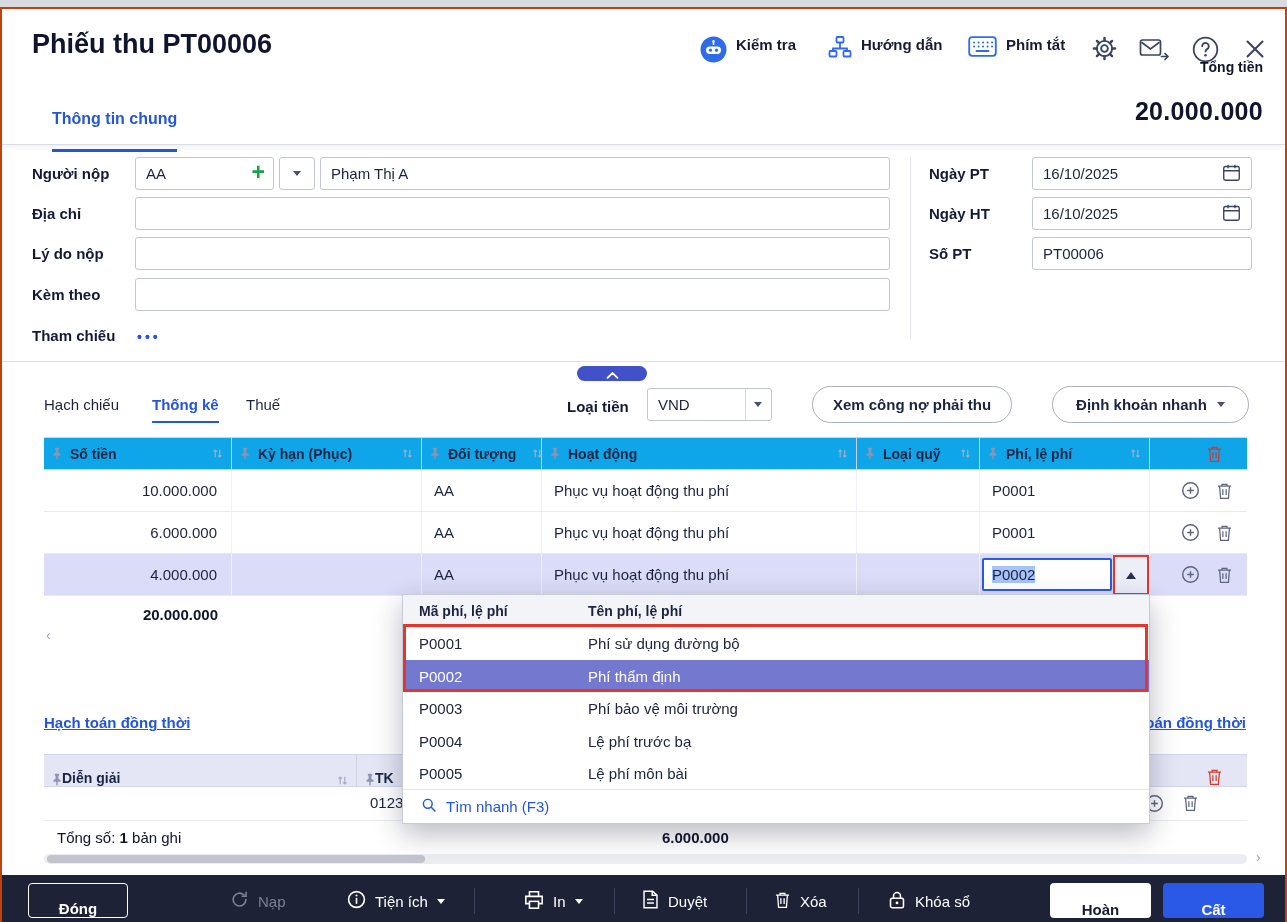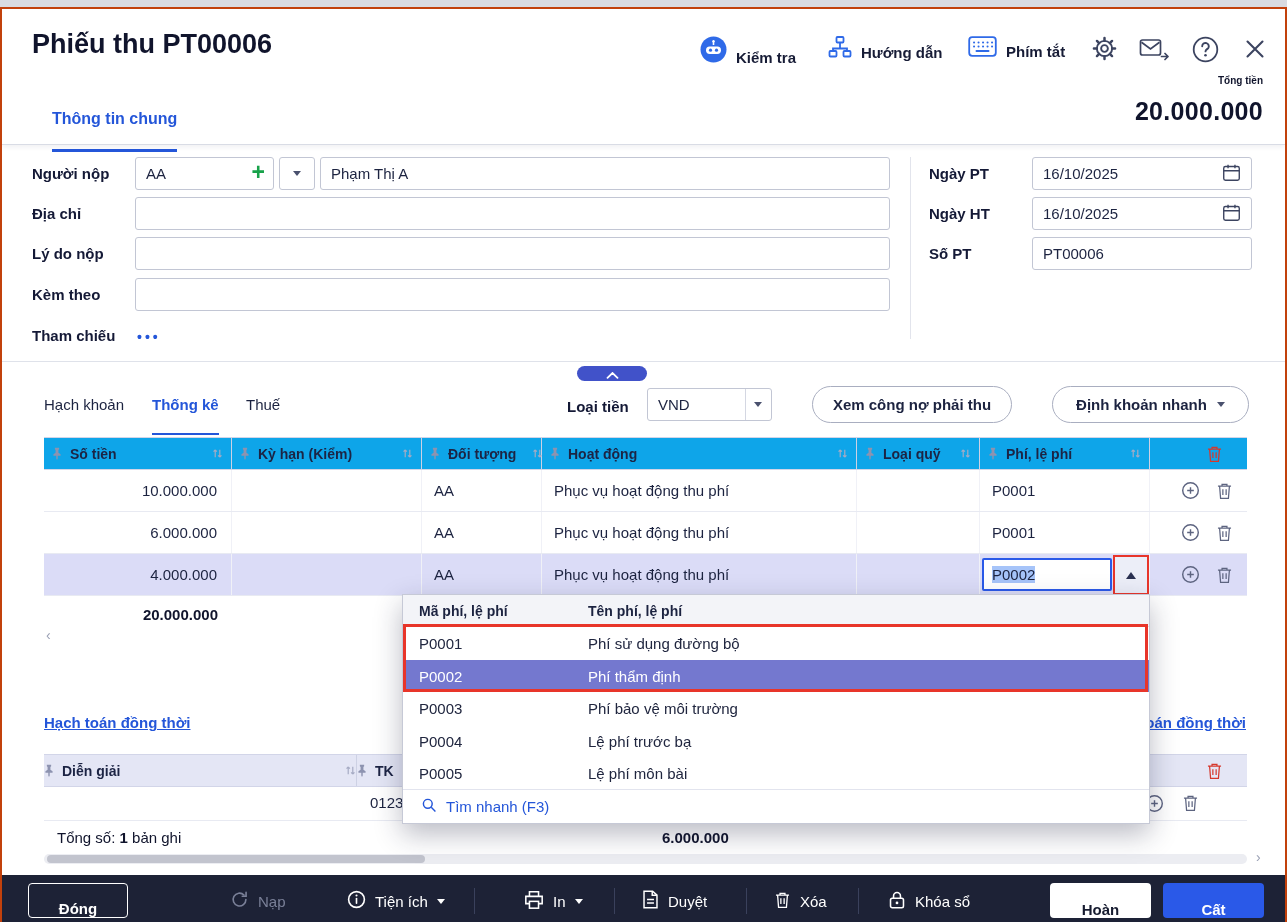"Kiểm tra" .hdr-act { align-items: flex-end -> flex-start }
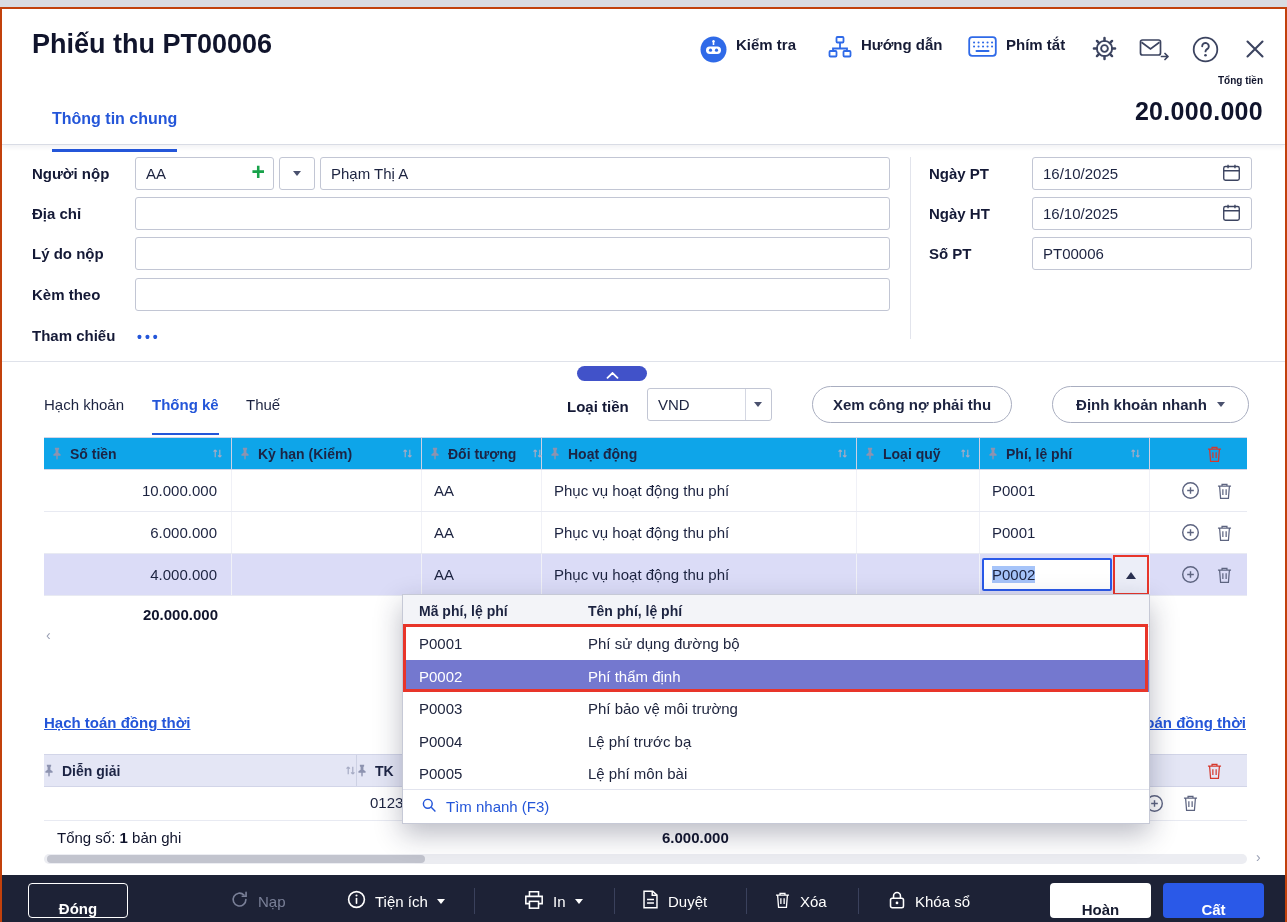"Tổng tiền" .total-label { font-size: 10px -> 14px; top: 66px -> 50px }
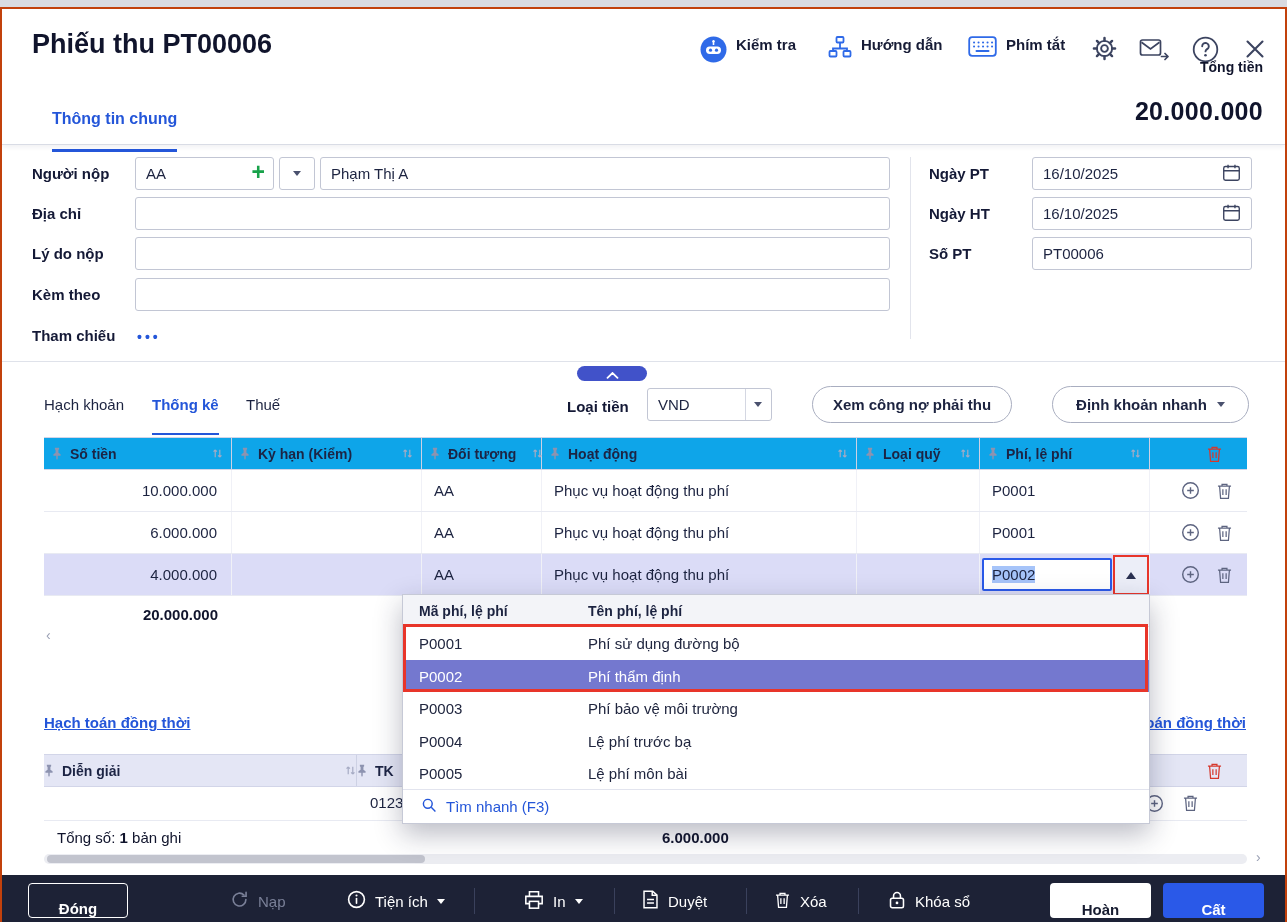"Hạch khoản" div.dtab { text: khoản -> chiếu }
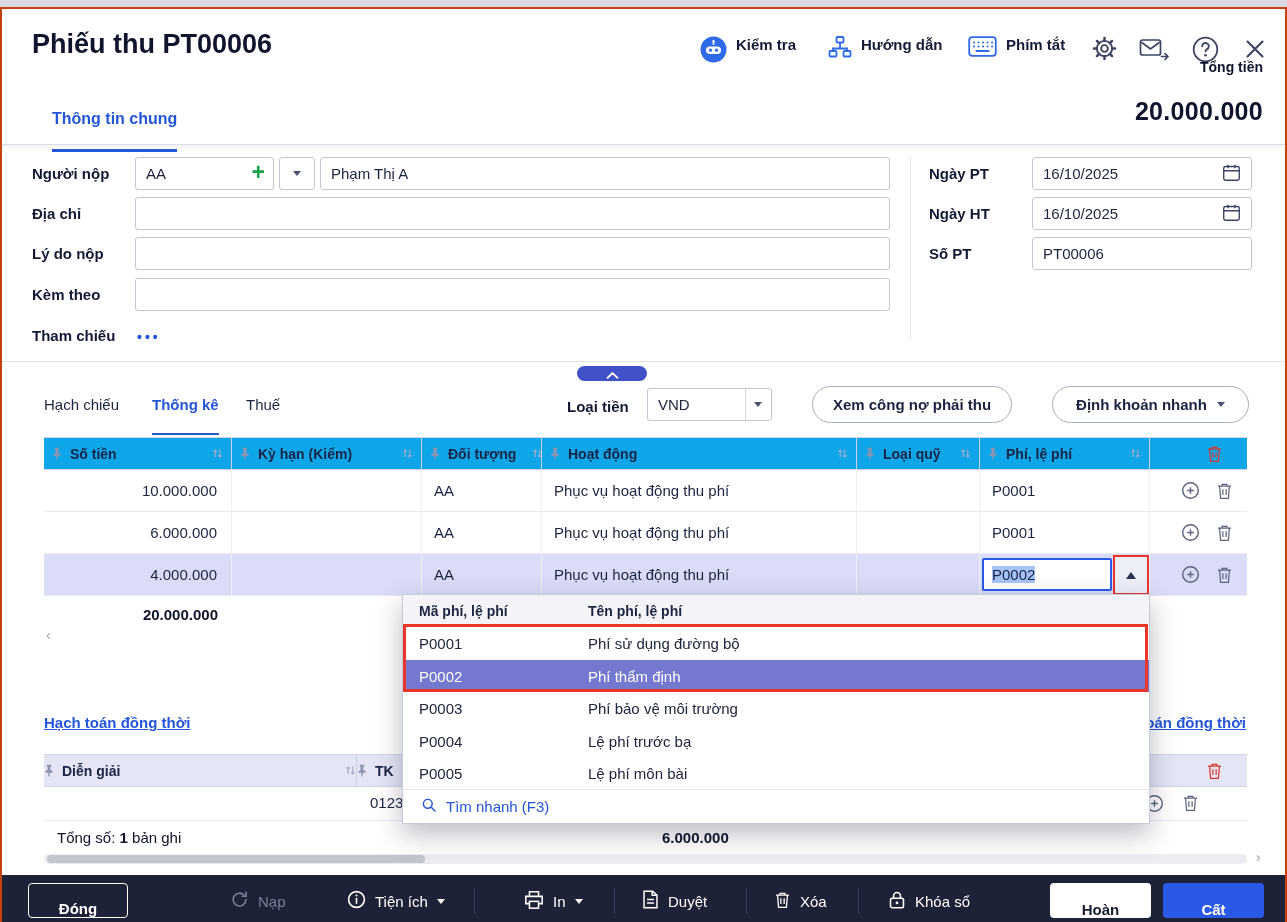"Thống kê" .dtab.active { padding-bottom: 20px -> 8px }
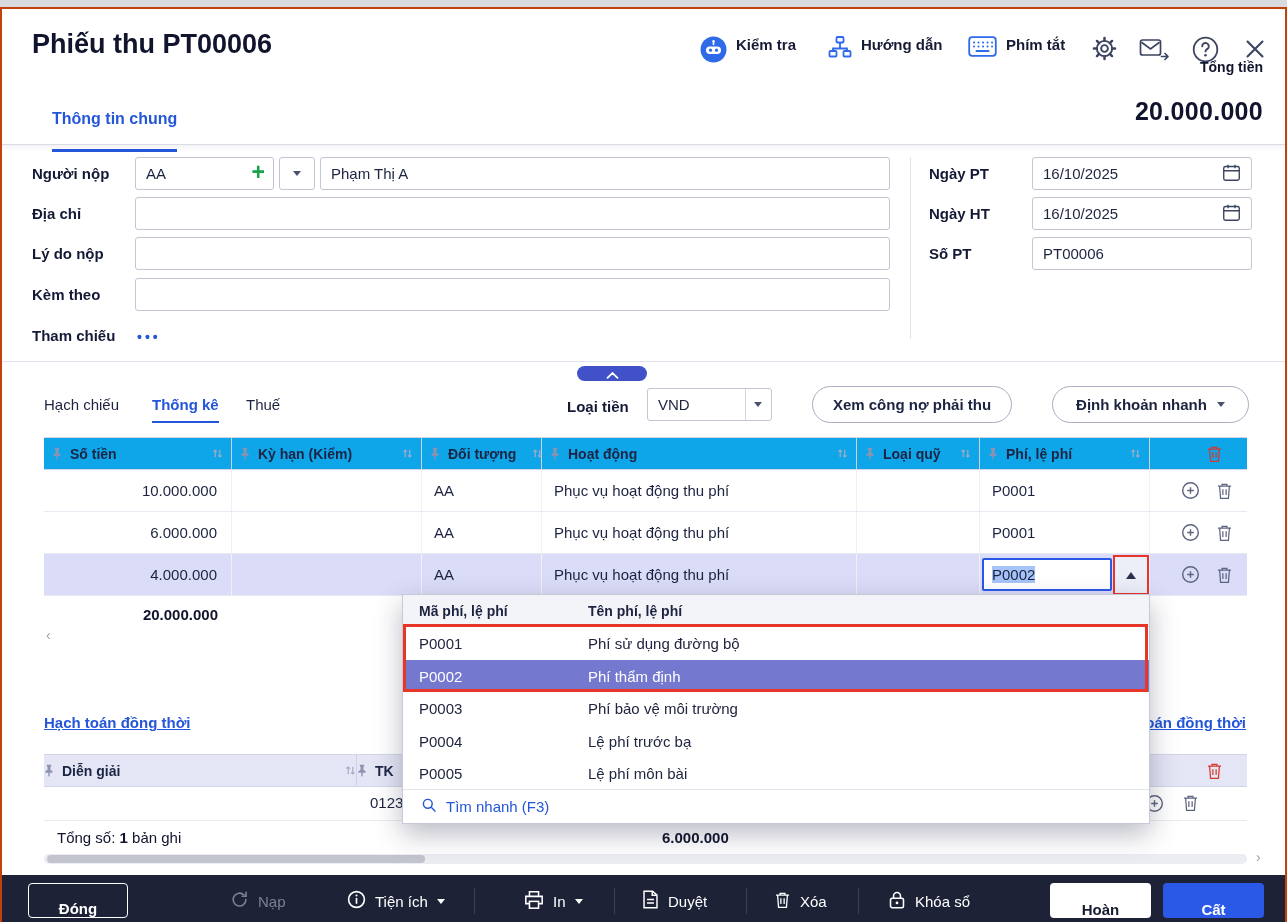"Kỳ hạn (Kiểm)" span.lbl { text: Kiểm -> Phục }
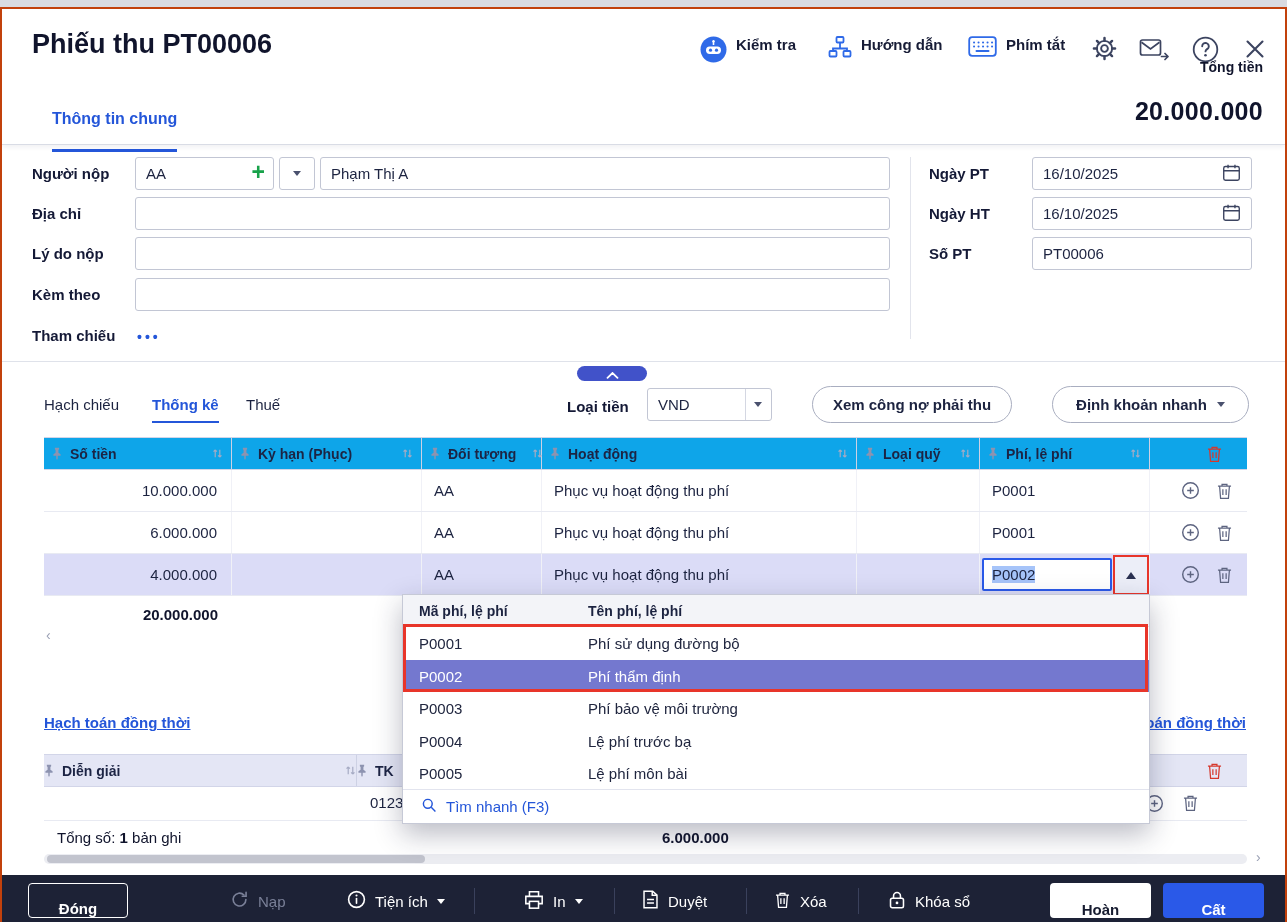"Diễn giải" .ltable-head .g-cell { align-items: center -> flex-end; gap: 8px -> 0; padding: 0 0 -> 0 8px }
